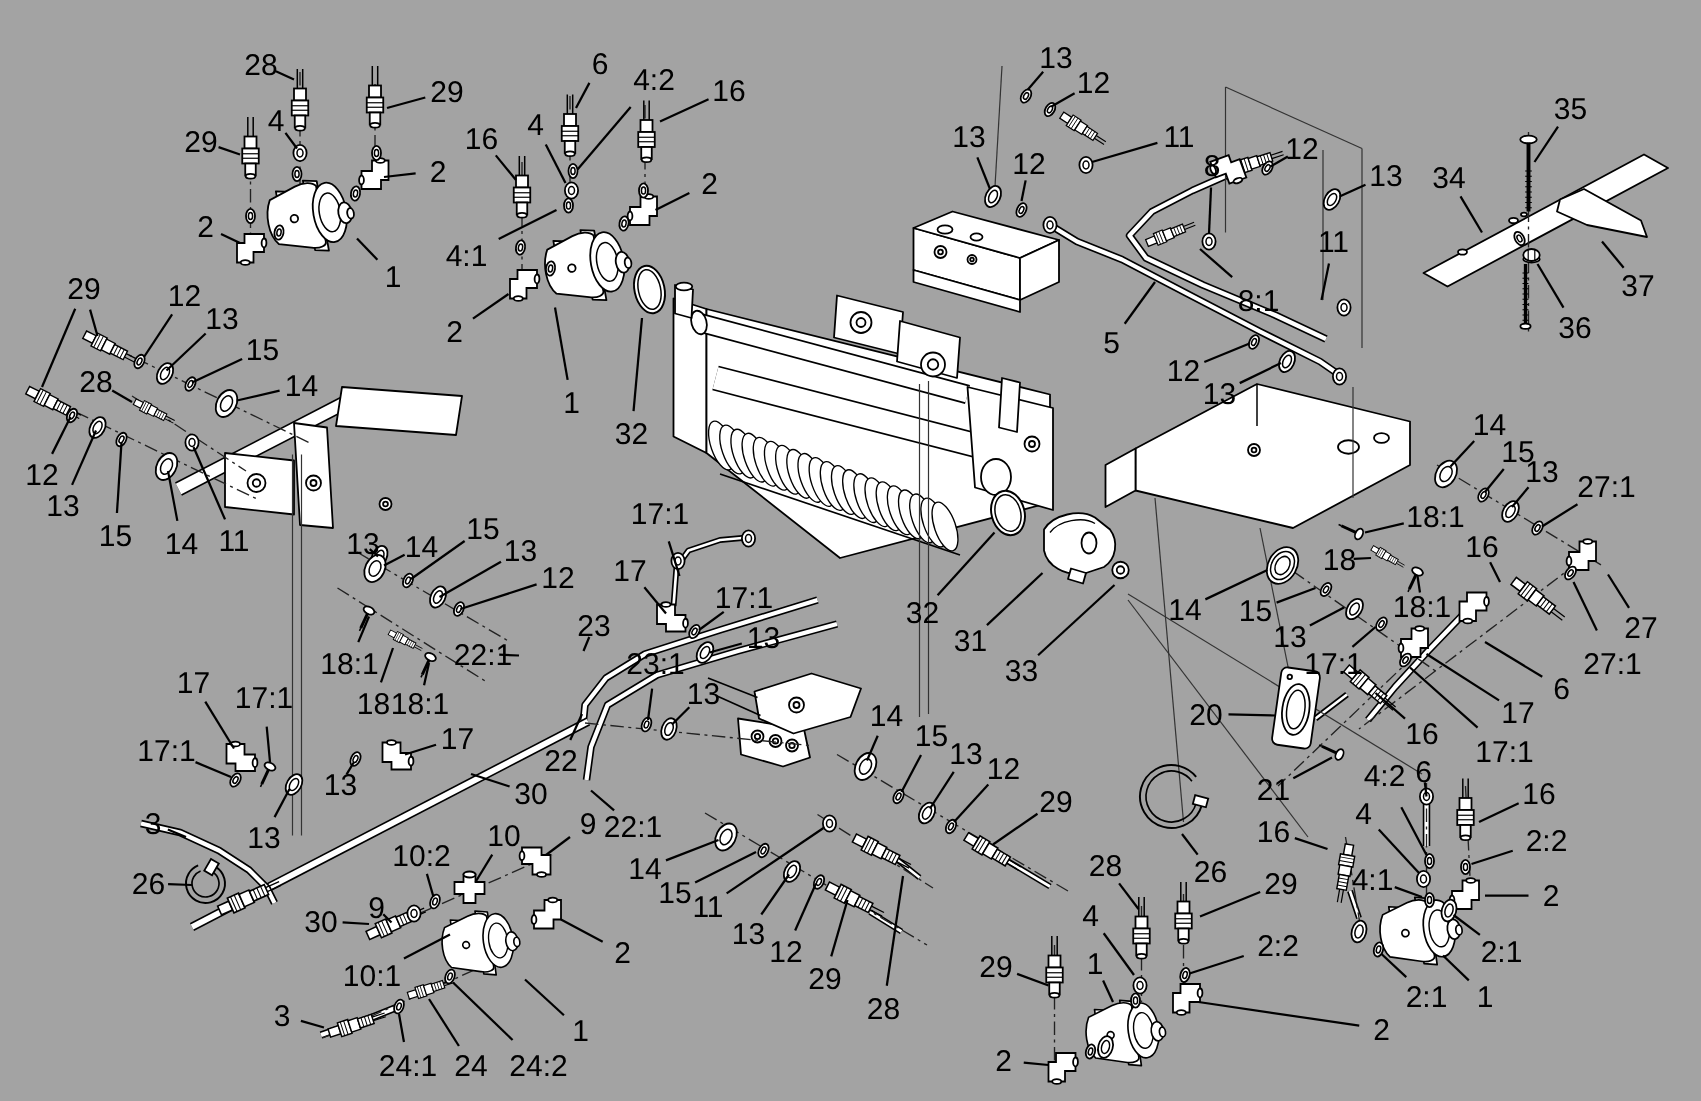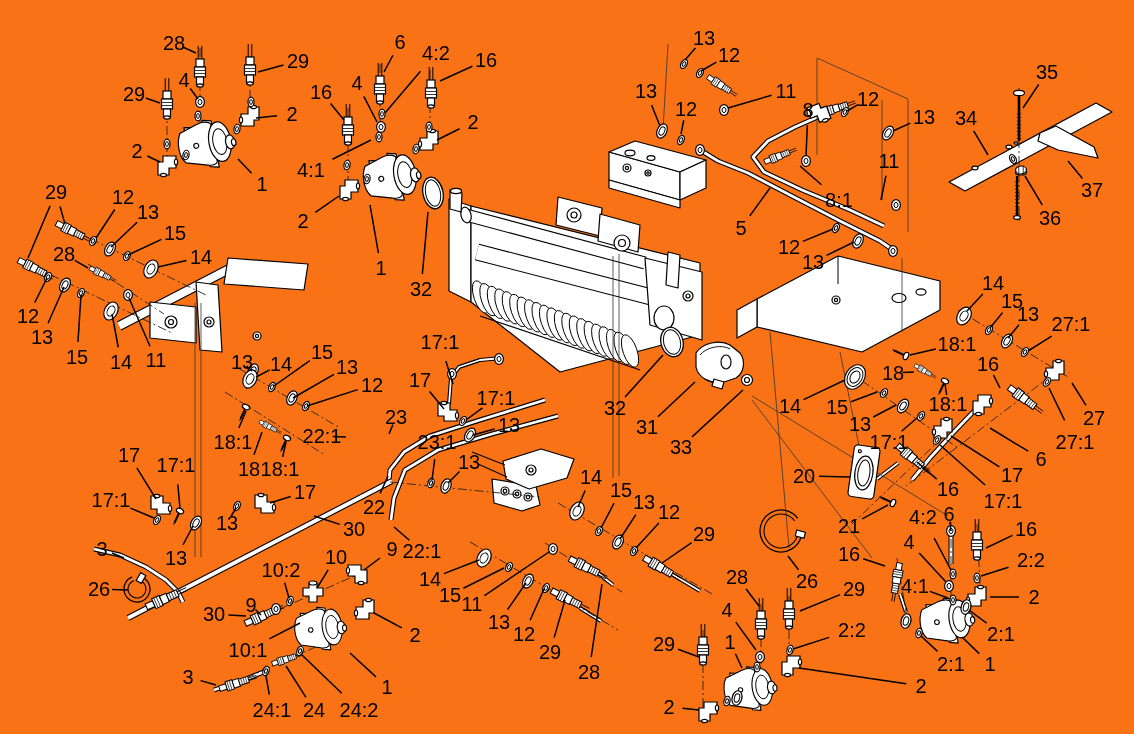"28" #stage { background: #f97316 -> #a3a3a3 }
